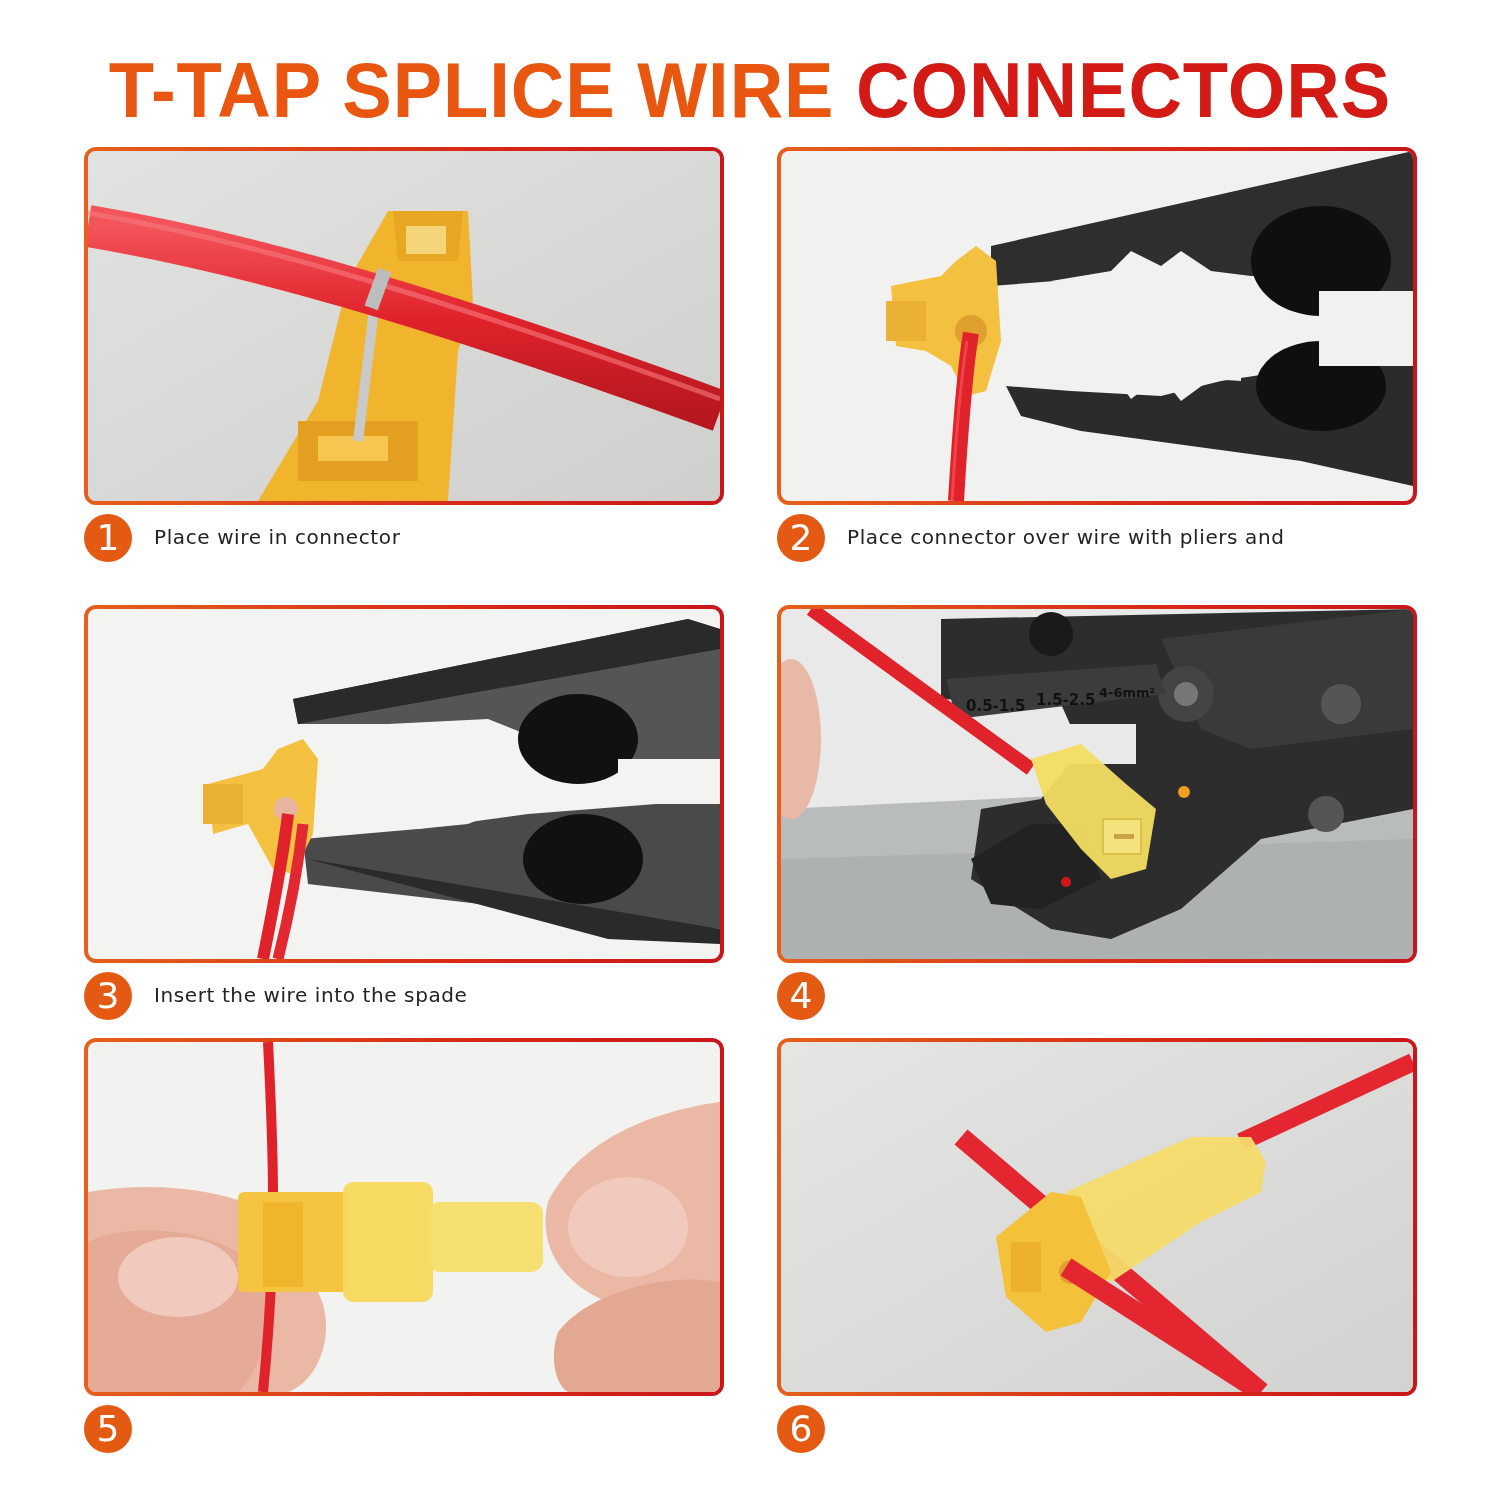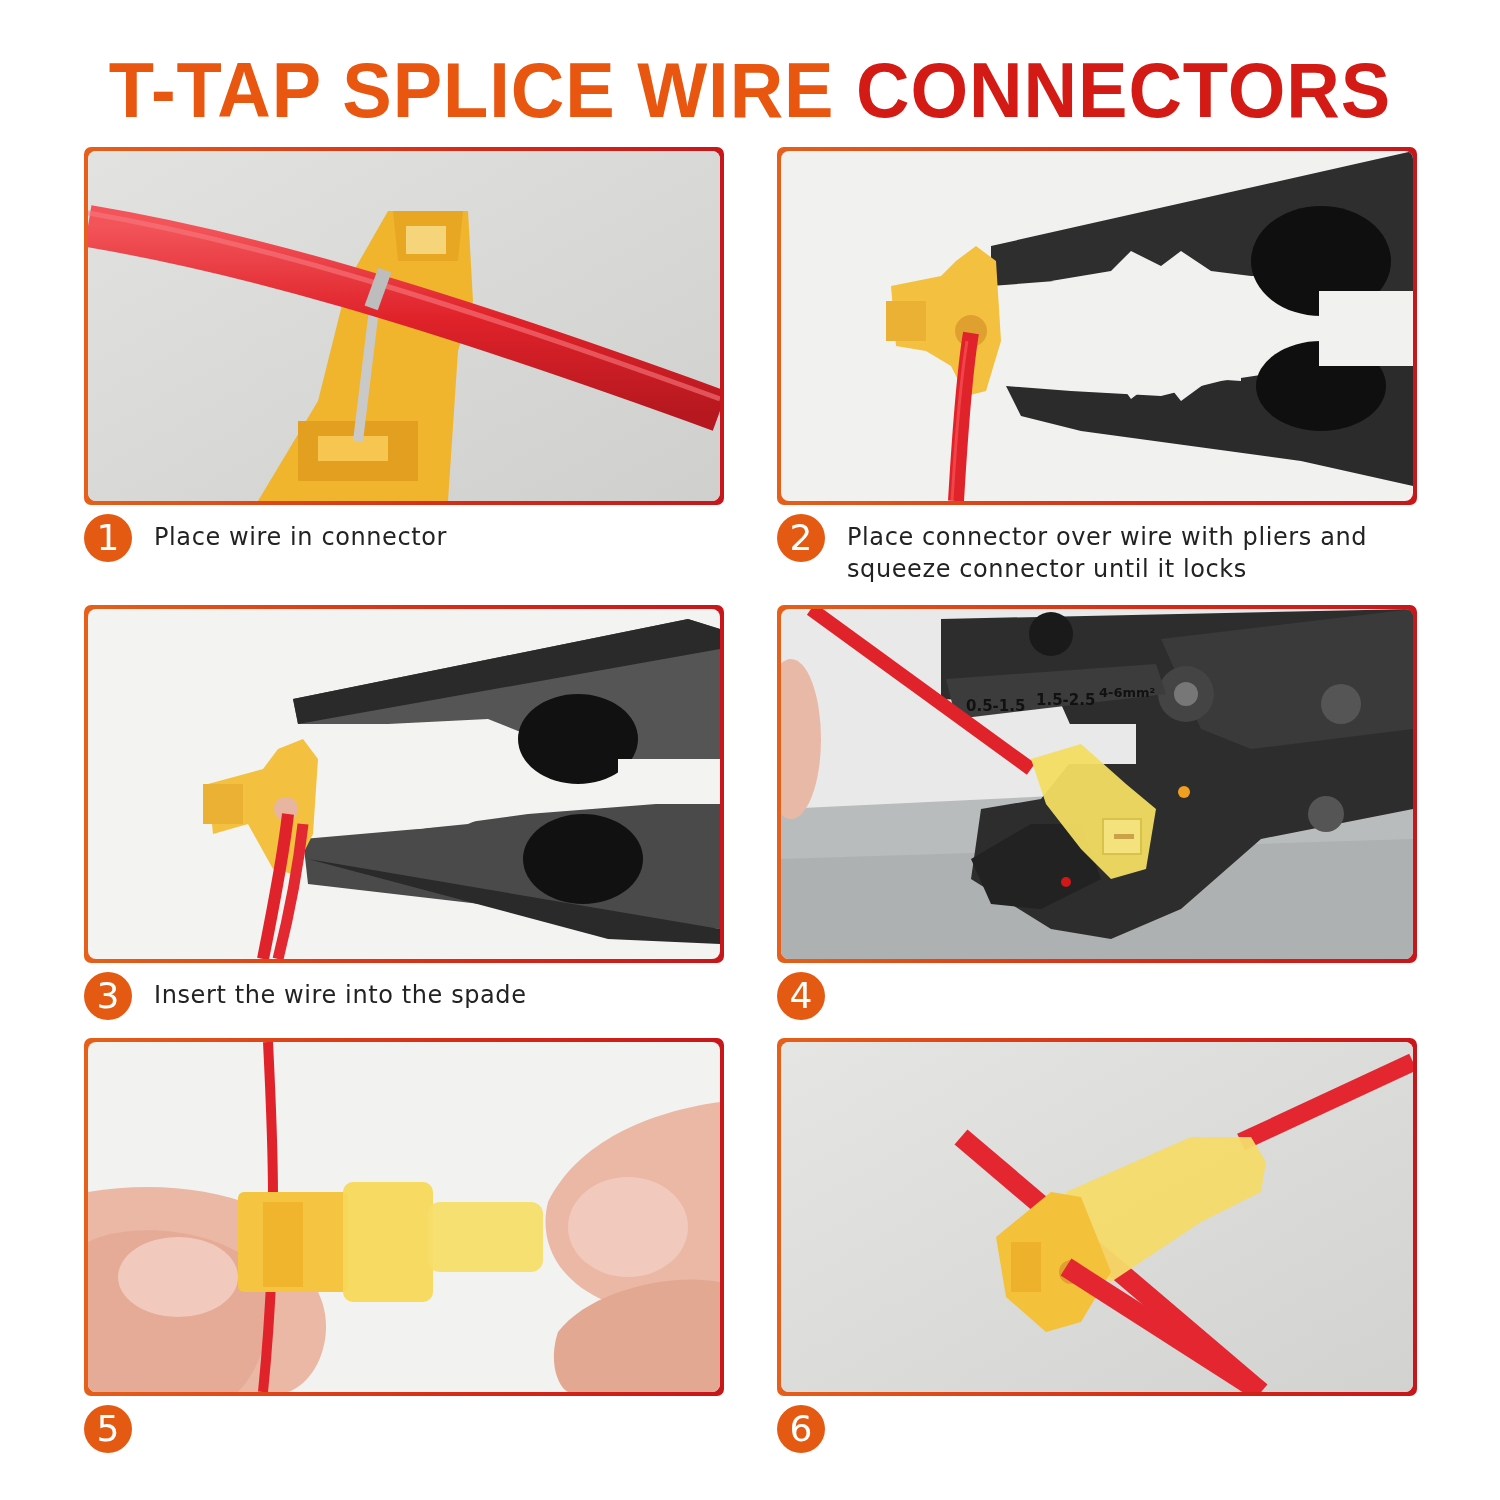"Place wire in connector" .cap-text { font-size: 24px -> 20px }
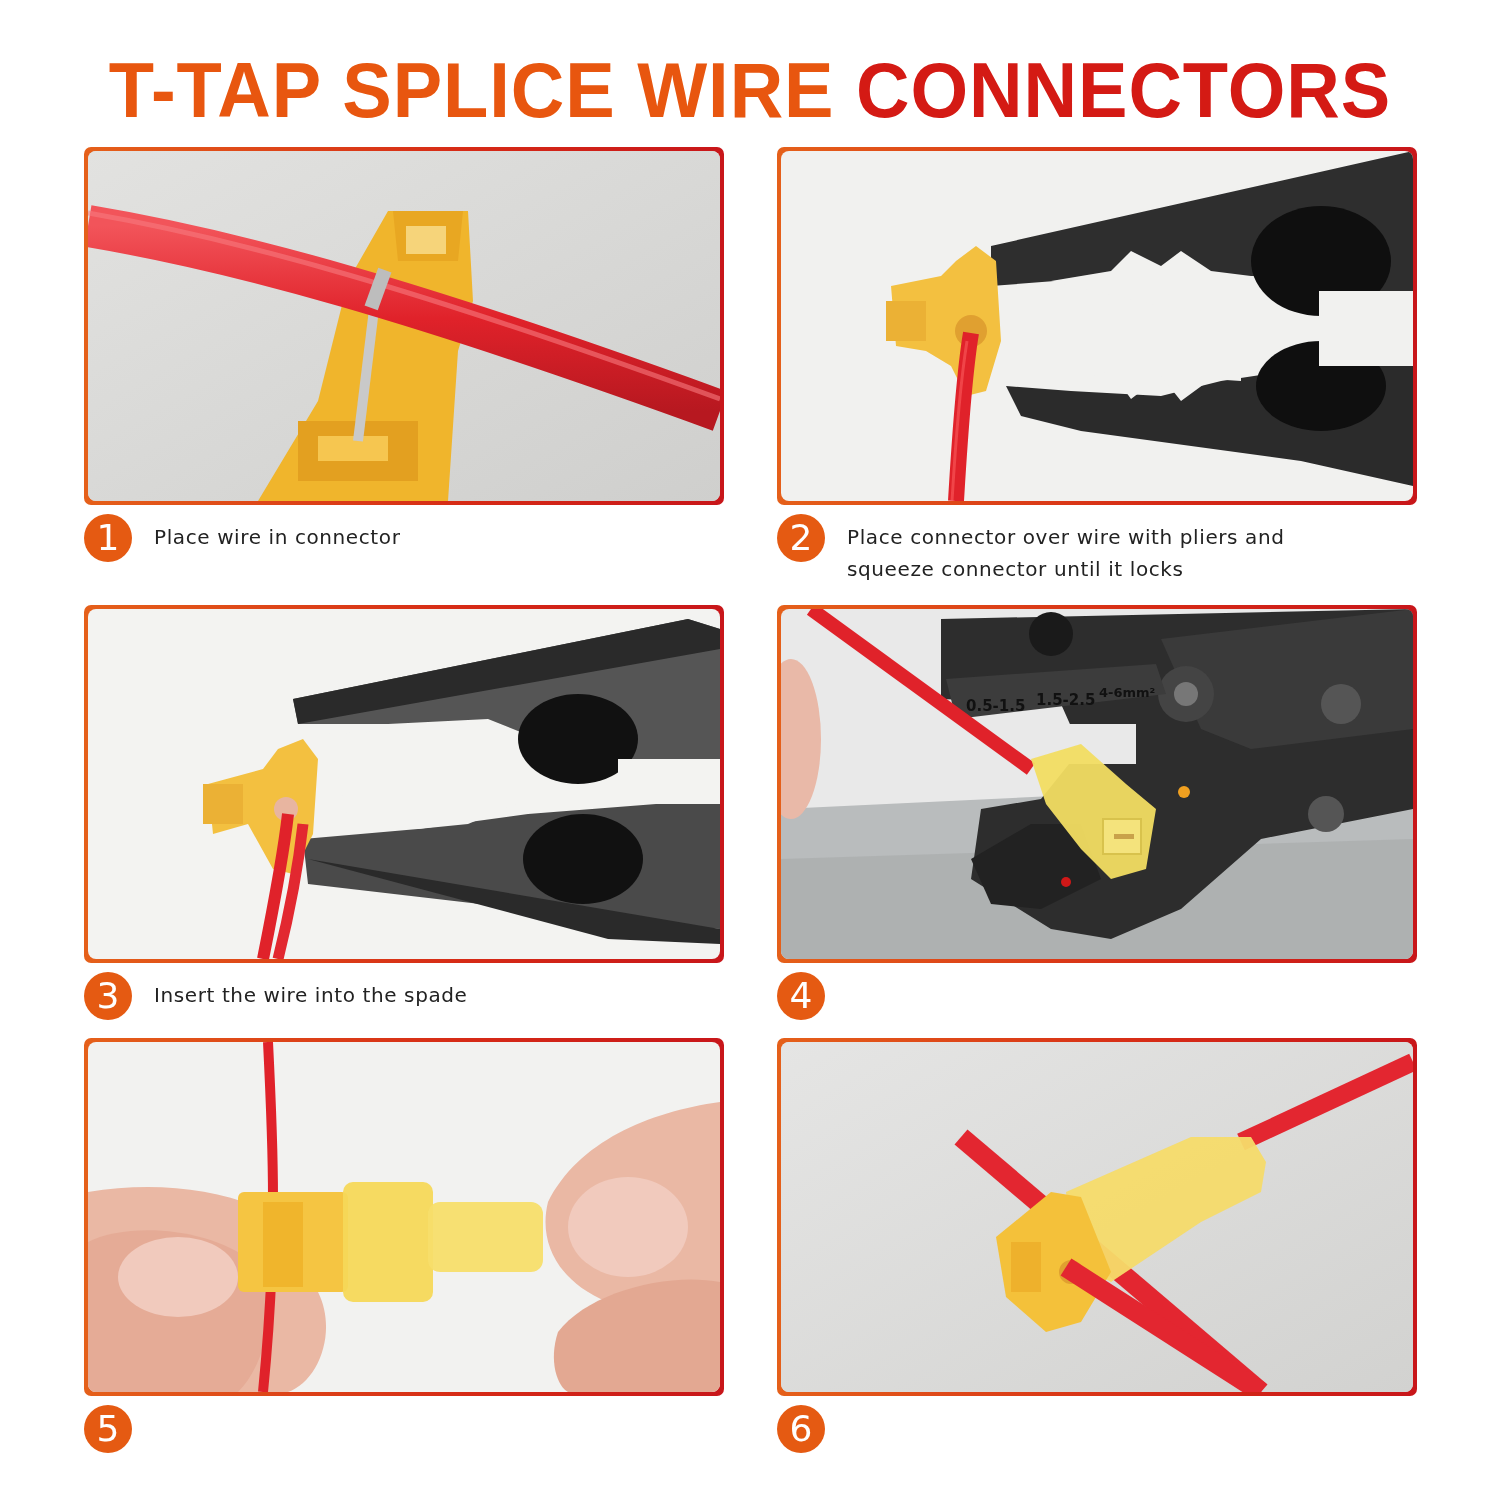"squeeze connector until it locks" div { html: <div>squeeze connector until it locks</div> -> none }
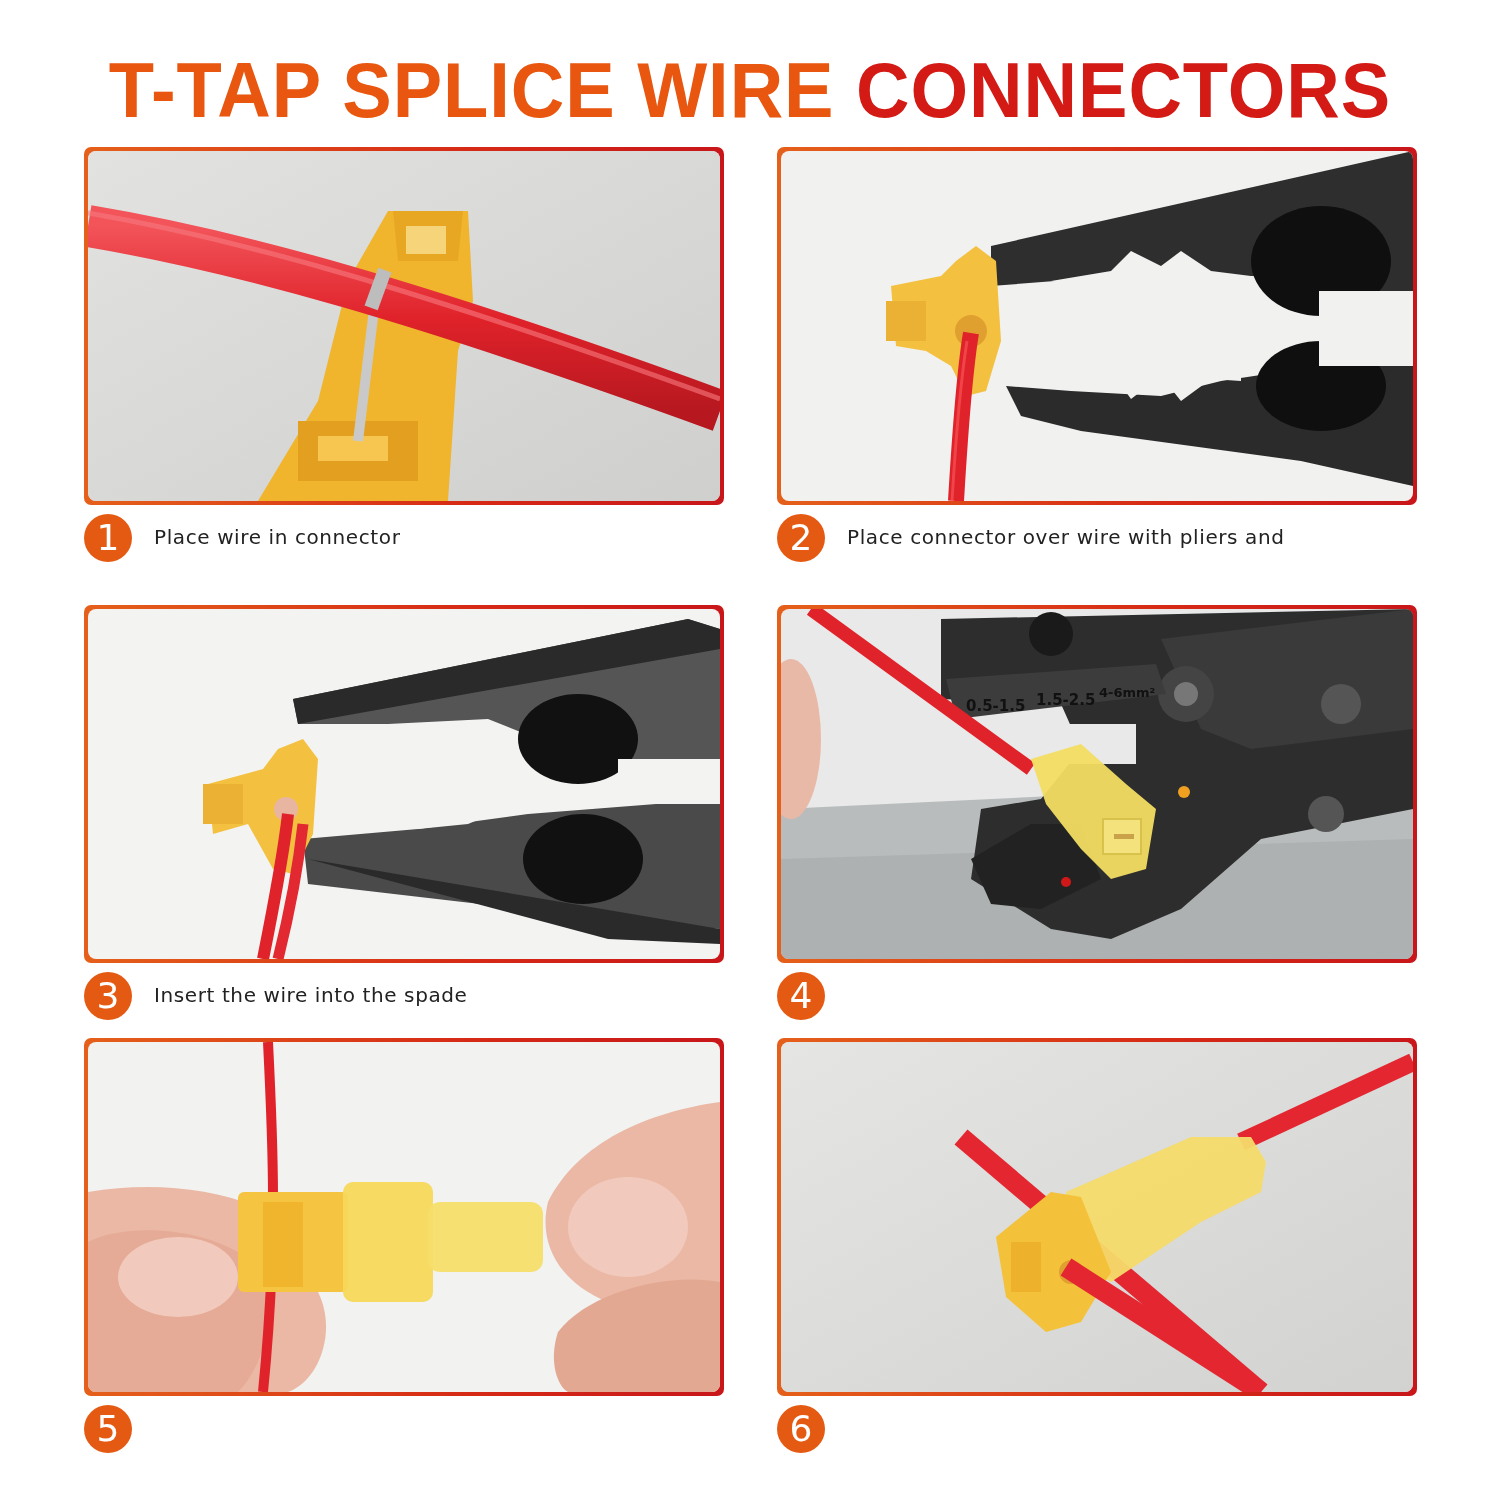"0.5-1.5" .frame { border-radius: 7px -> 12px }
